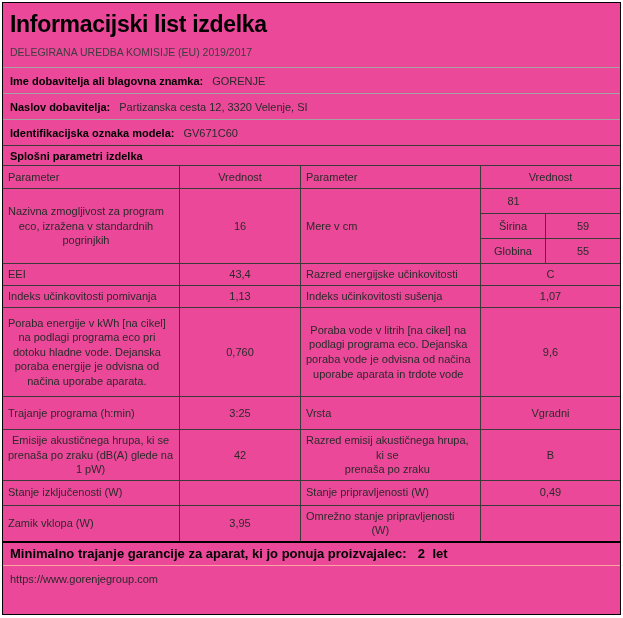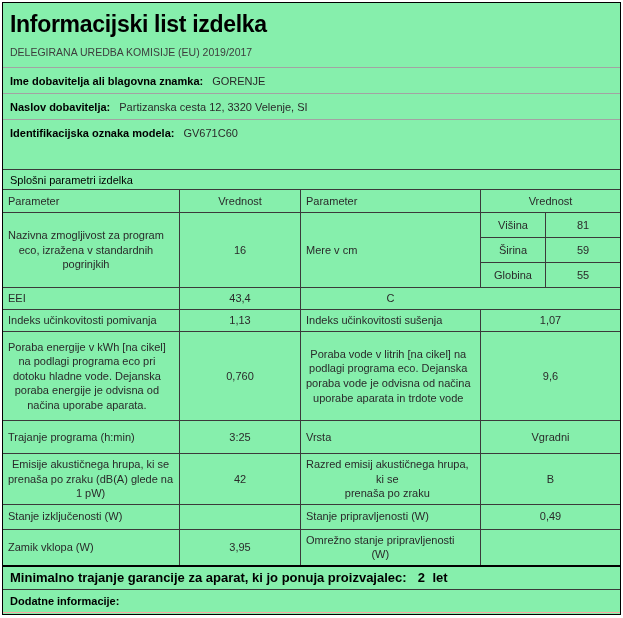"Informacijski list izdelka" .page { background: #86efac -> #ec4899 }
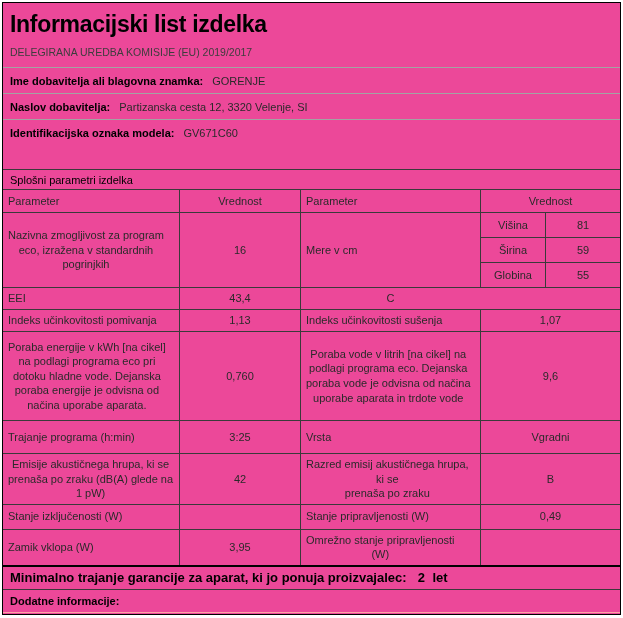"Splošni parametri izdelka" .section-row { font-weight: normal -> bold; margin-top: 24px -> none }
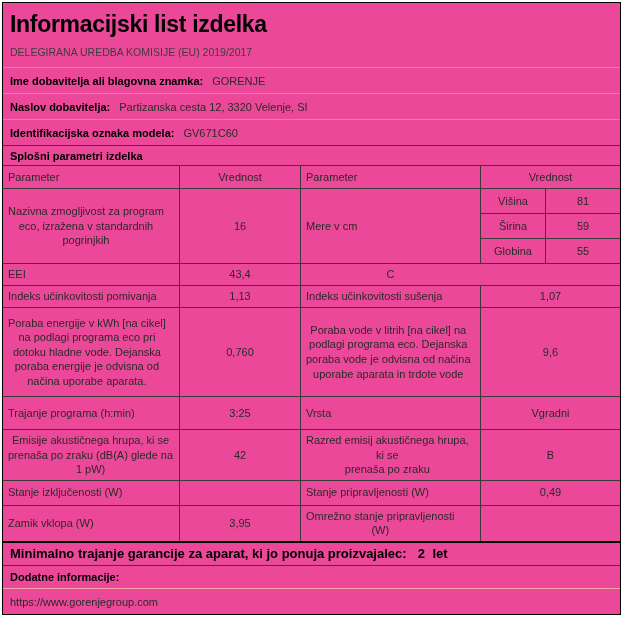"Višina" div.dim-label { html: <div>Višina</div> -> none }
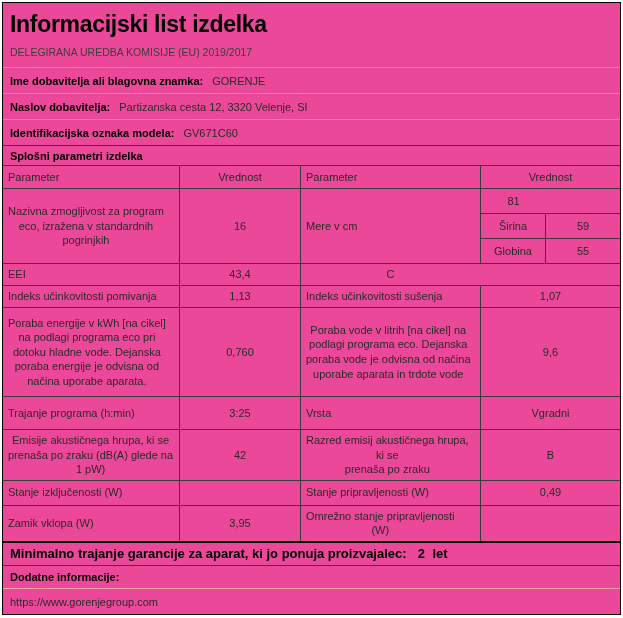"Razred energijske učinkovitosti" div.tc { html: none -> <div>Razred energijske učinkovitosti</div> }
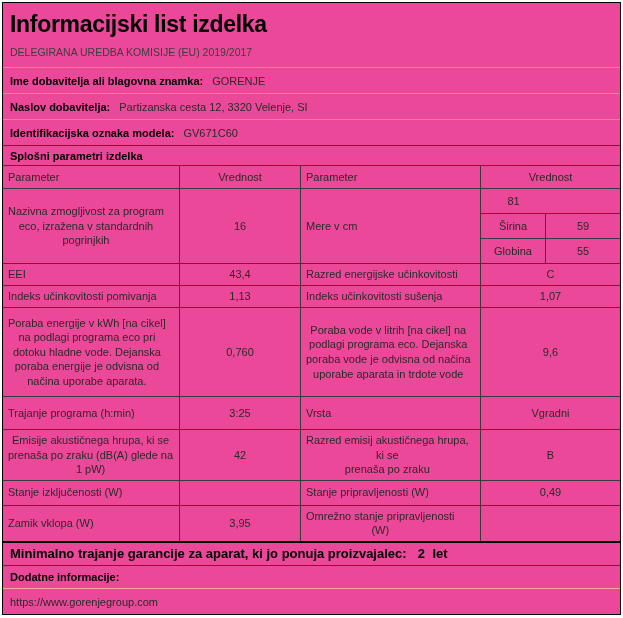"Dodatne informacije:" div.additional-row { html: <div> <span>Dodatne informacije:</span> </div> -> none }
